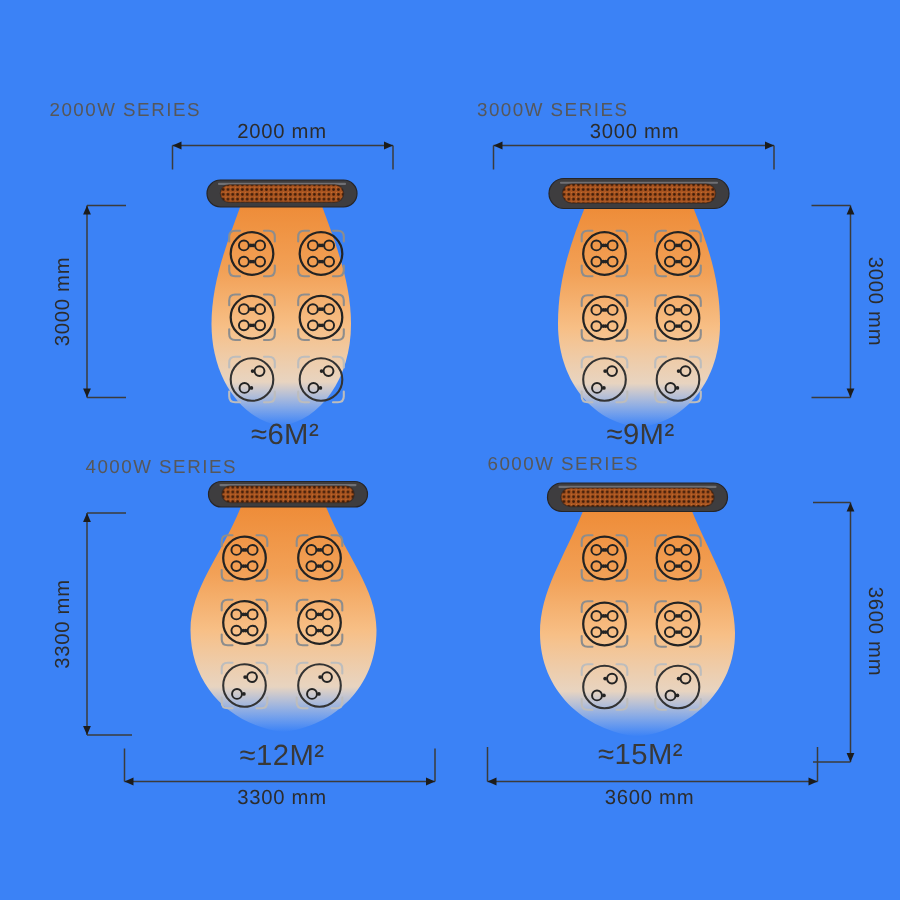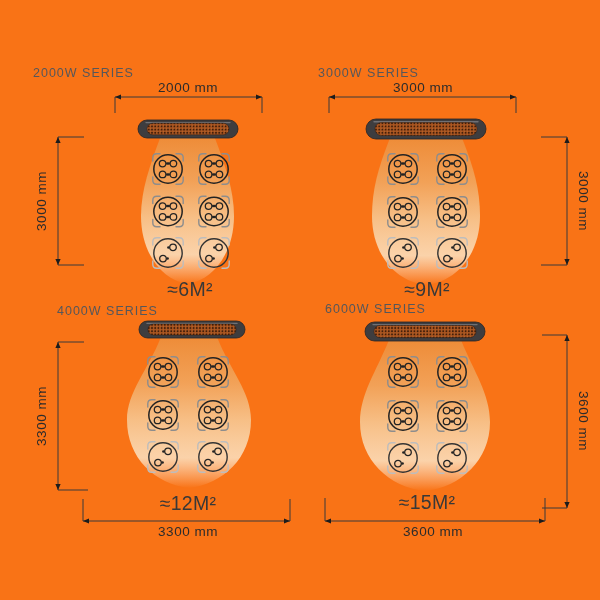"2000W SERIES" .stage { background: #f97316 -> #3b82f6 }
